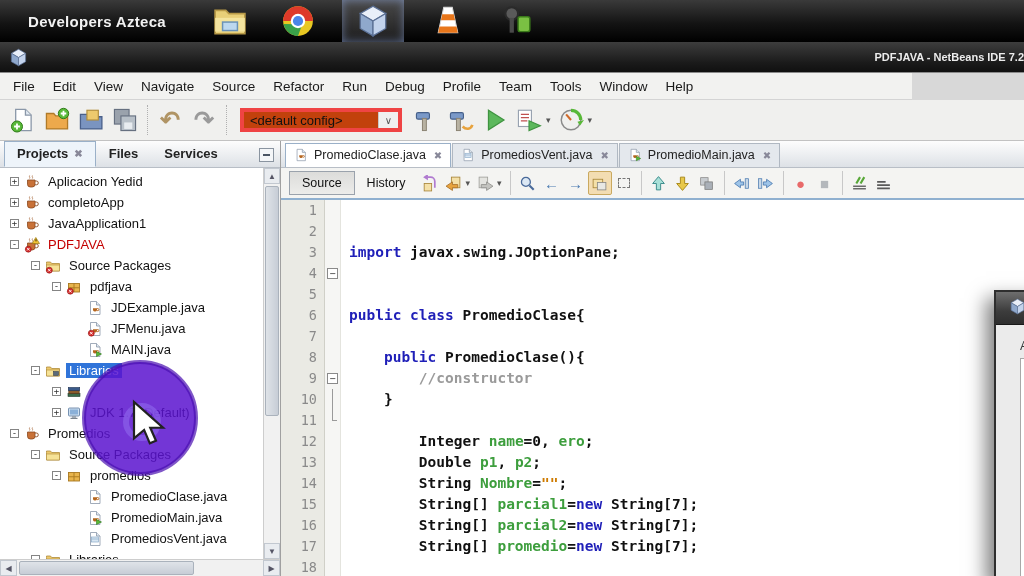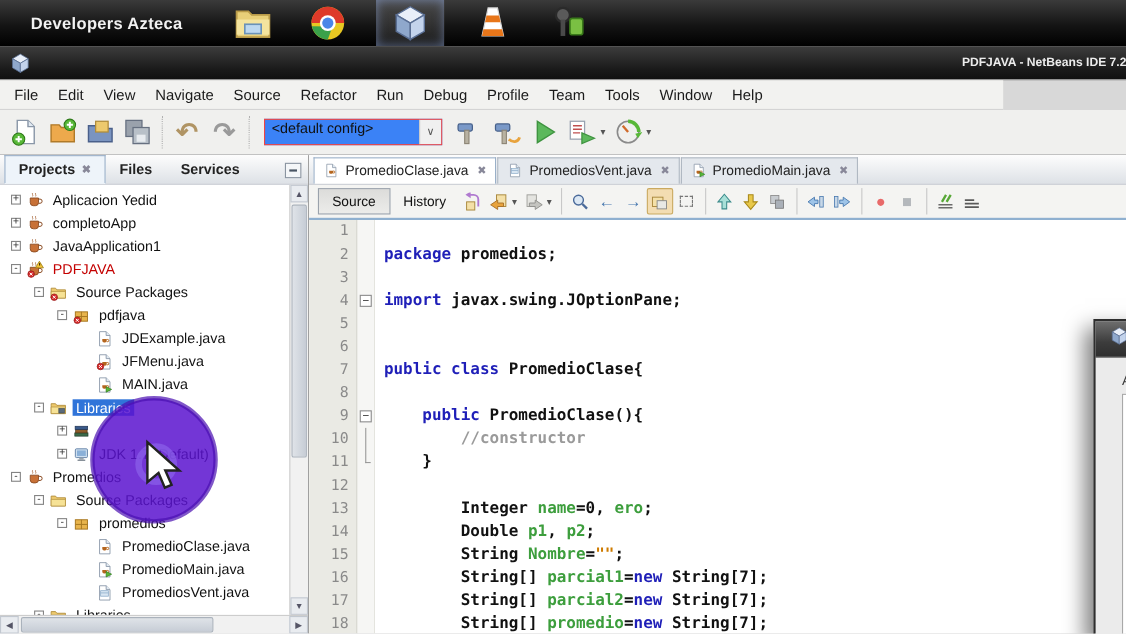"<default config>" .config-box { align-items: none -> center; background: #3b82f6 -> #c2410c; border: 1px solid #ef4444 -> 4px solid #ef4444 }
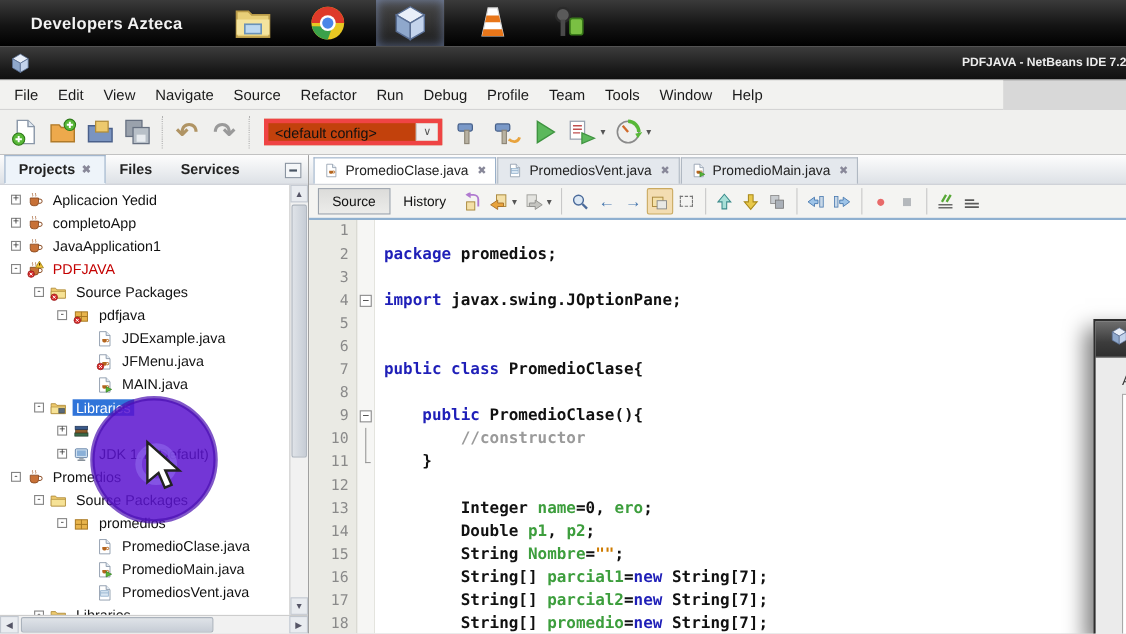"package promedios;" div.cl { html: <div><span>package</span><span> promedios;</span></div> -> none }
